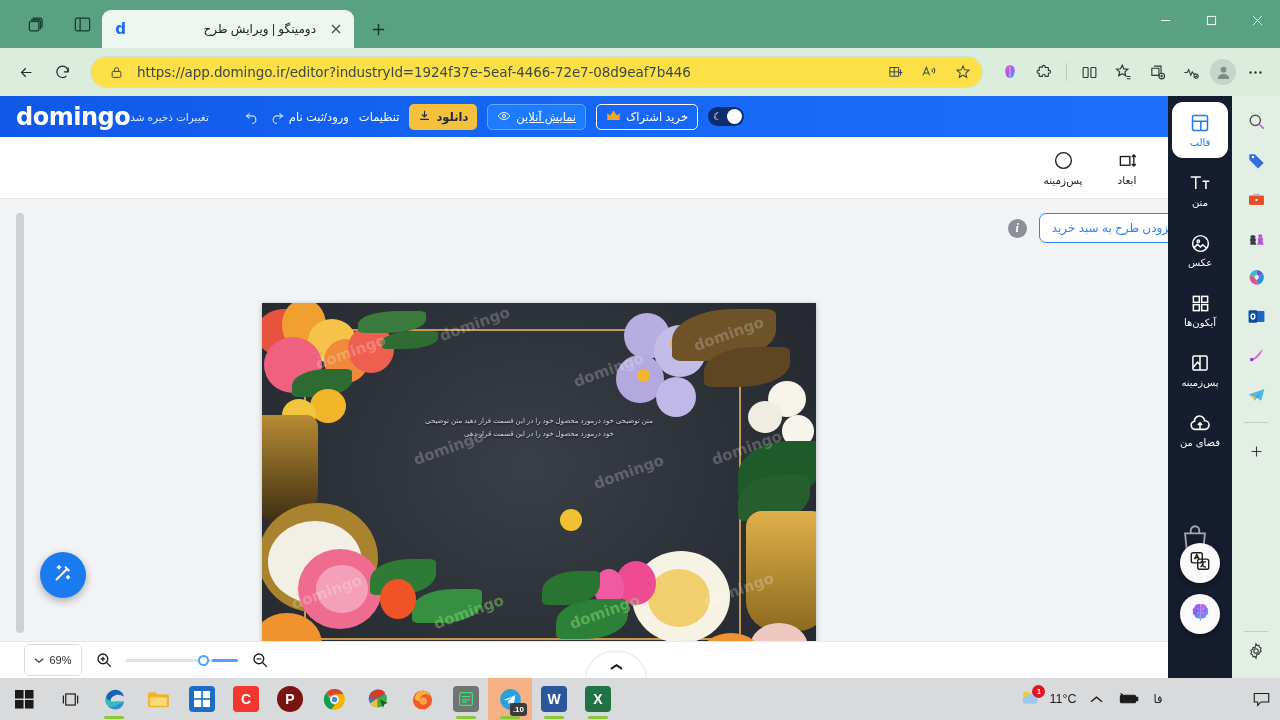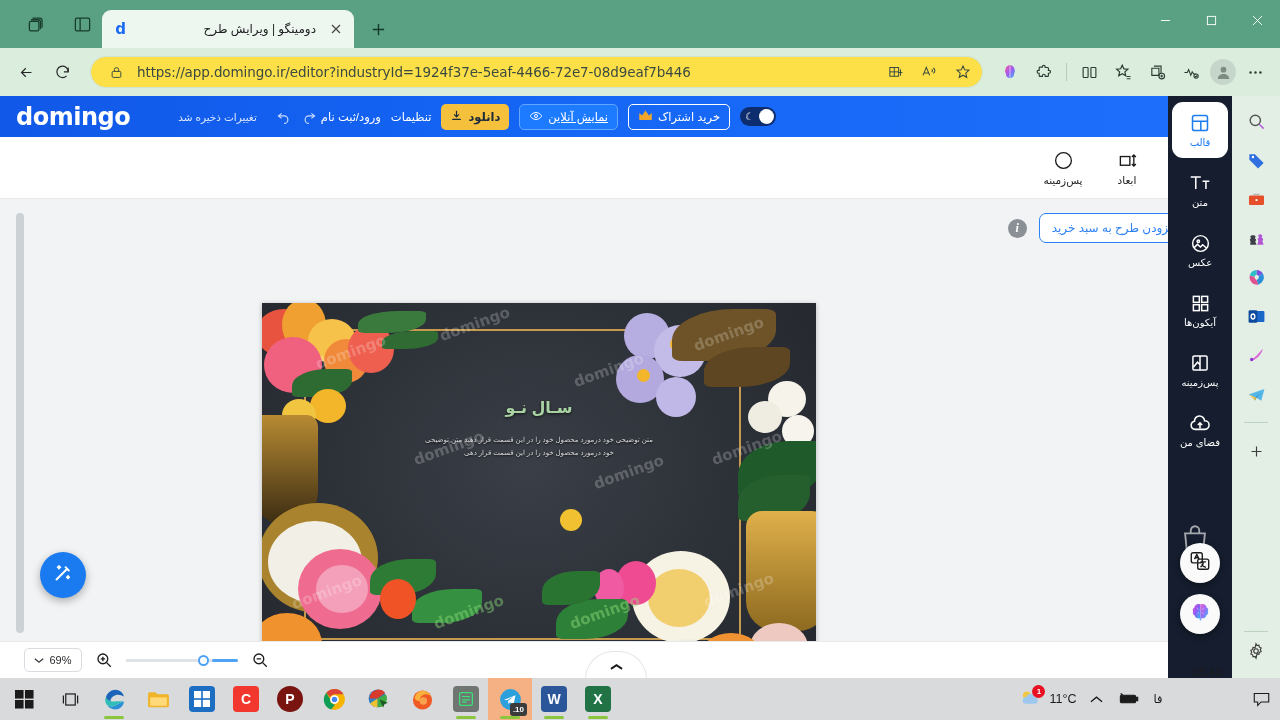"تغییرات ذخیره شد" #save-status { margin-right: 12px -> 28px; padding-left: 48px -> none }
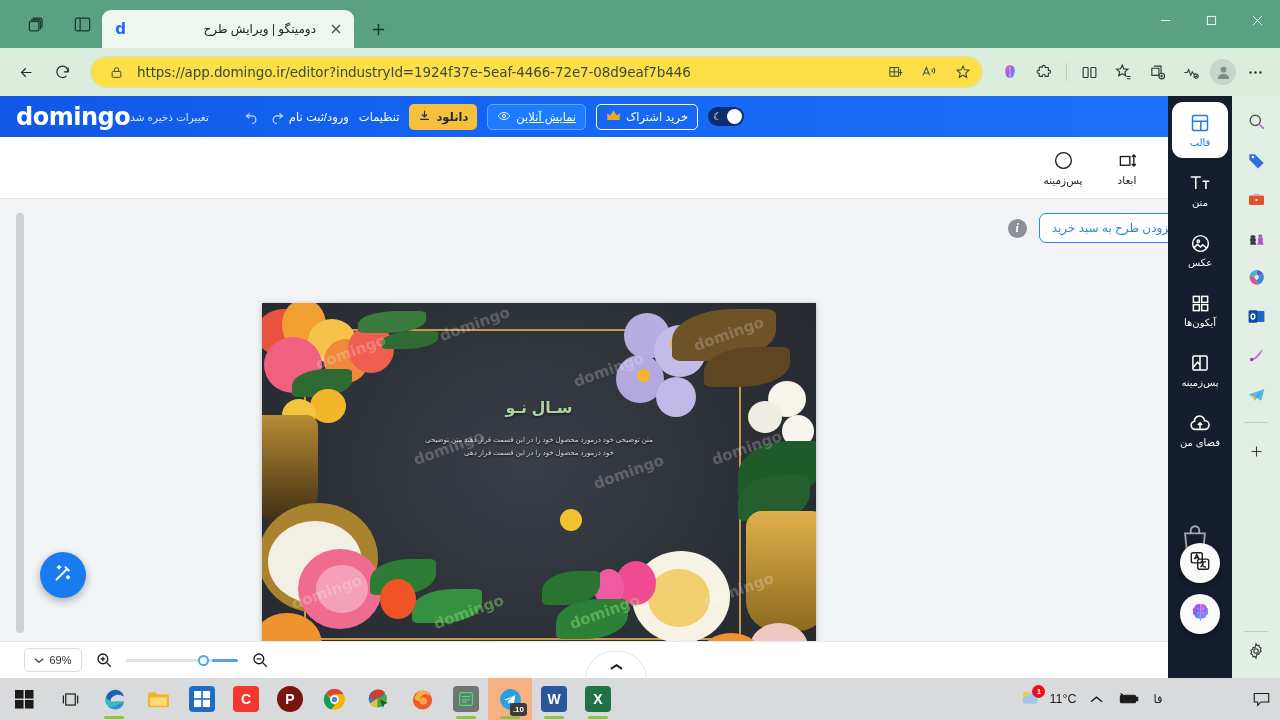"سـال نـو" div { html: <div>سـال نـو</div> -> none }
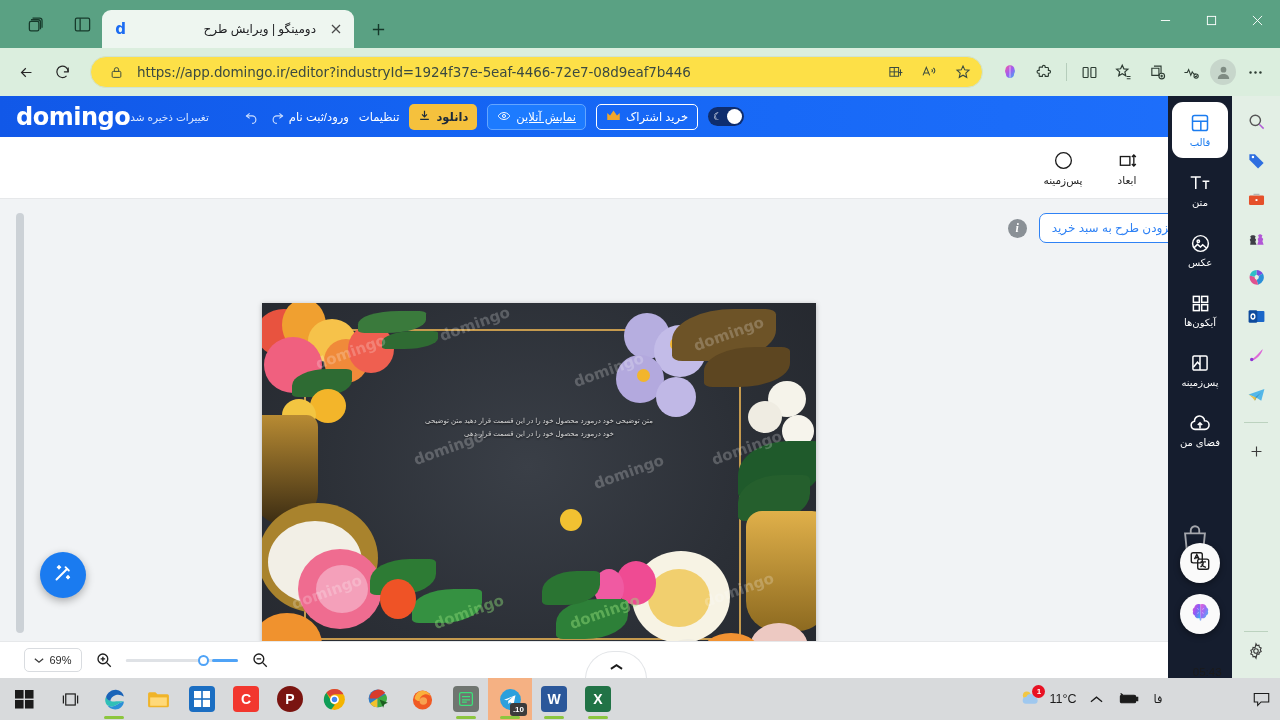"69%" #zoom-select { height: 24px -> 32px }
